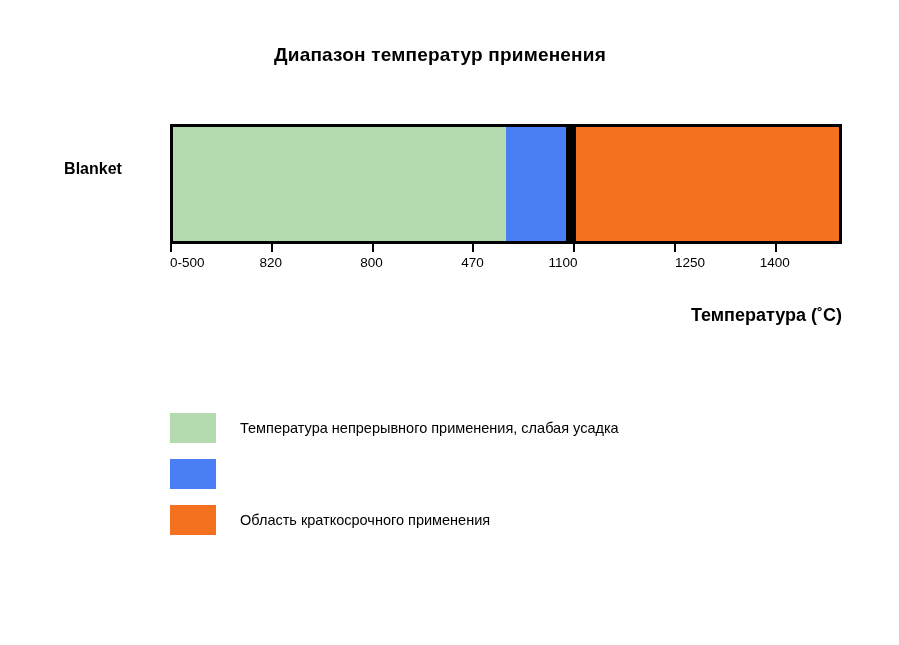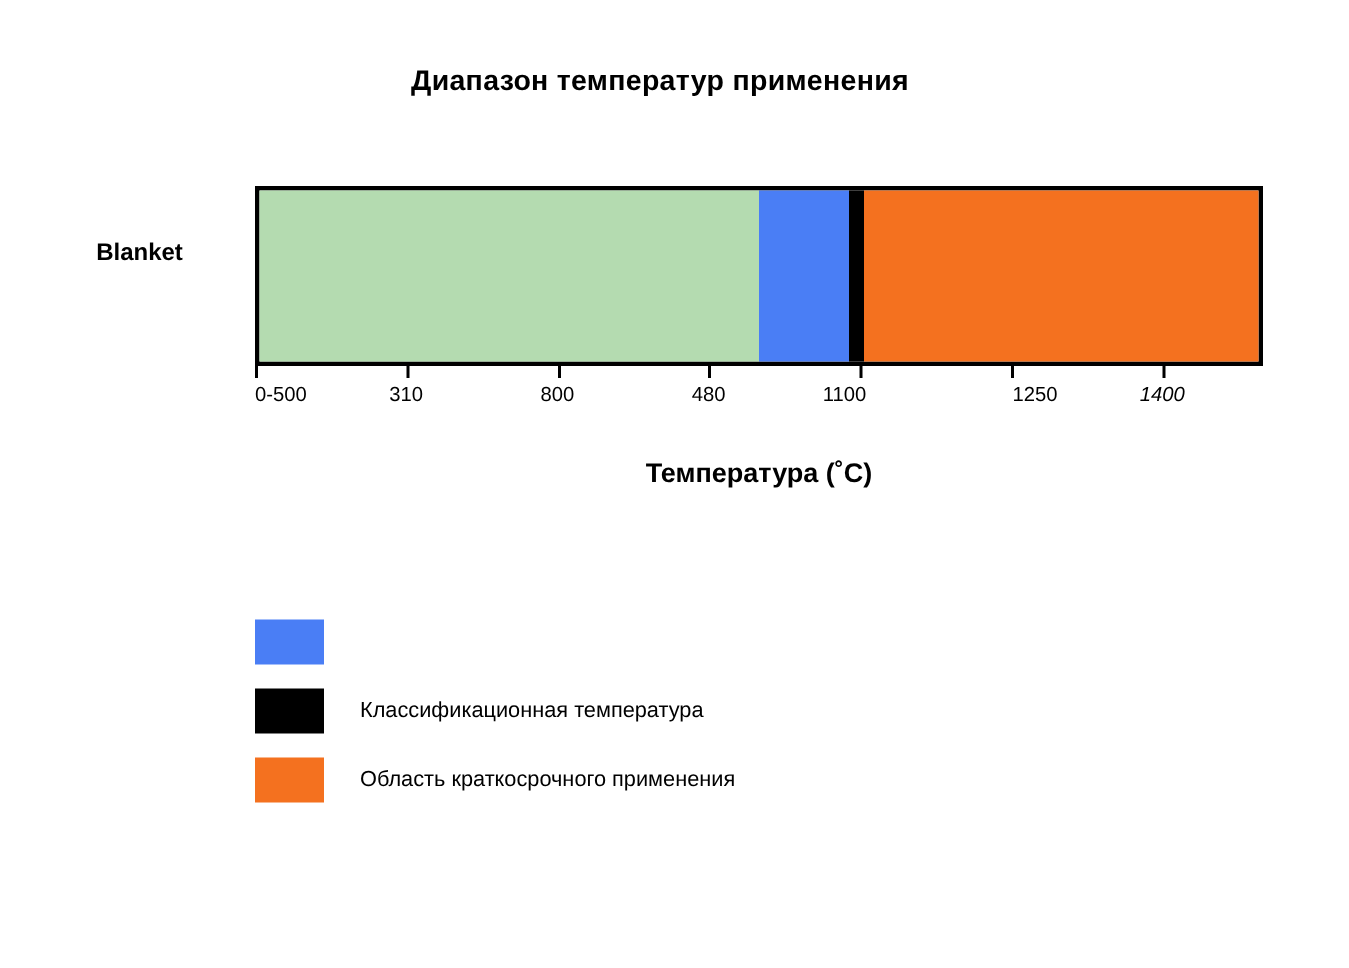"310" div.tick-label { text: 310 -> 820 }
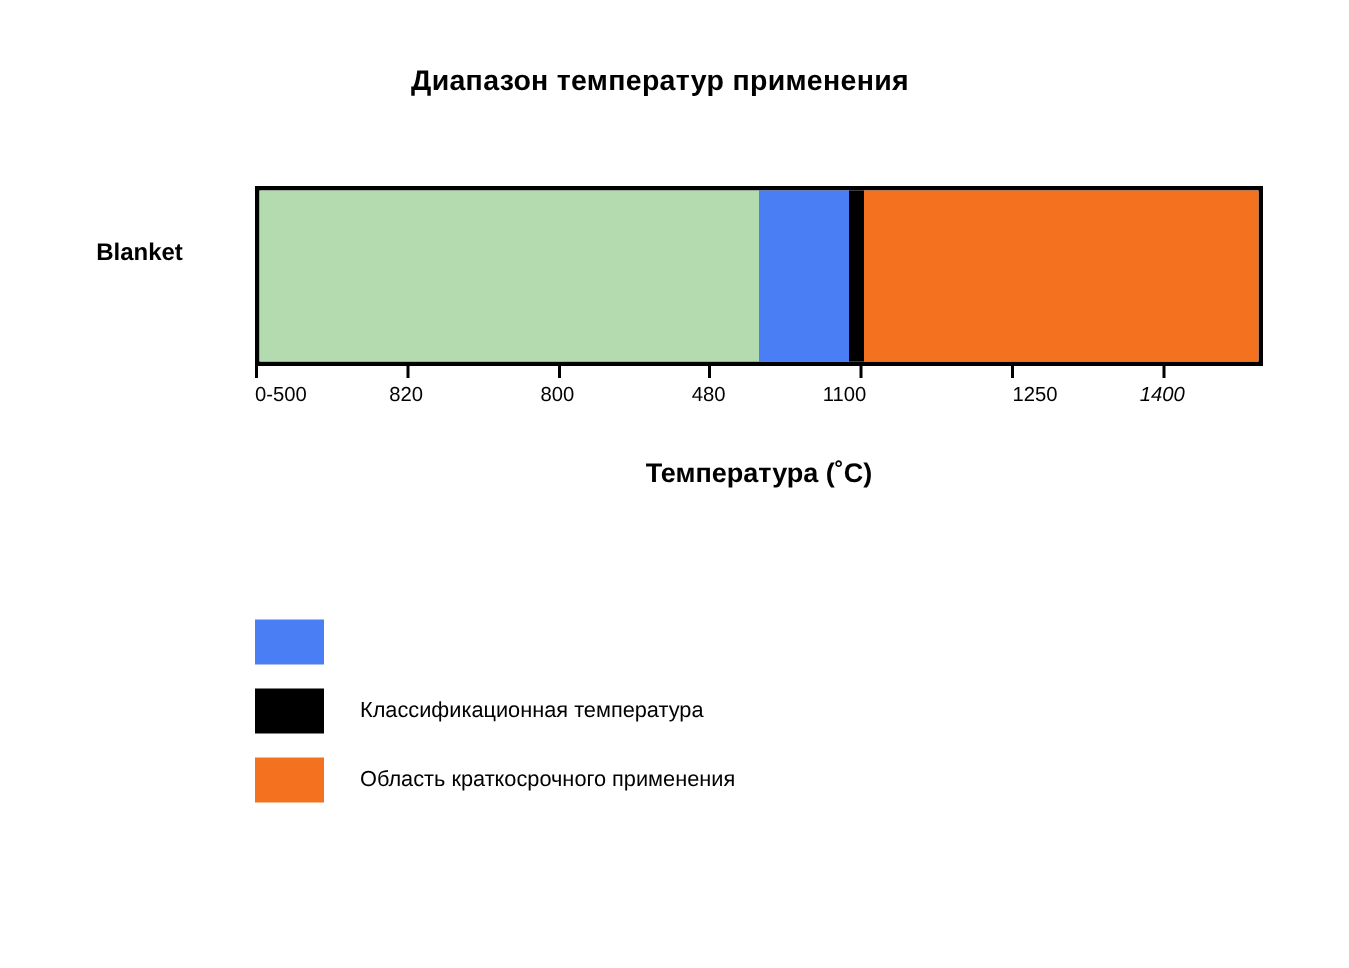"480" div.tick-label { text: 480 -> 470 }
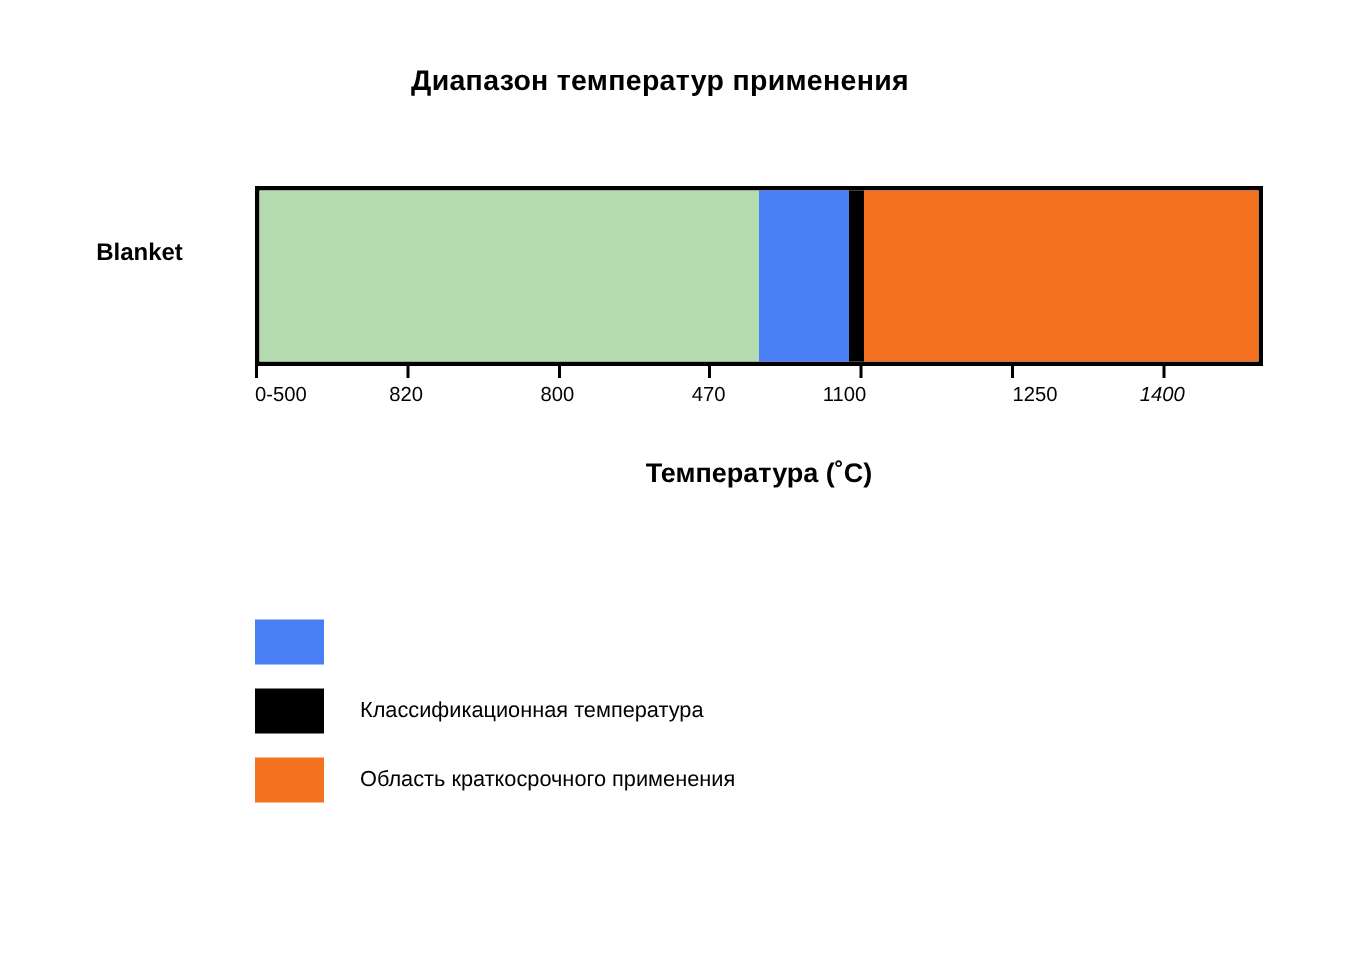"1400" div.tick-label { font-style: italic -> none }
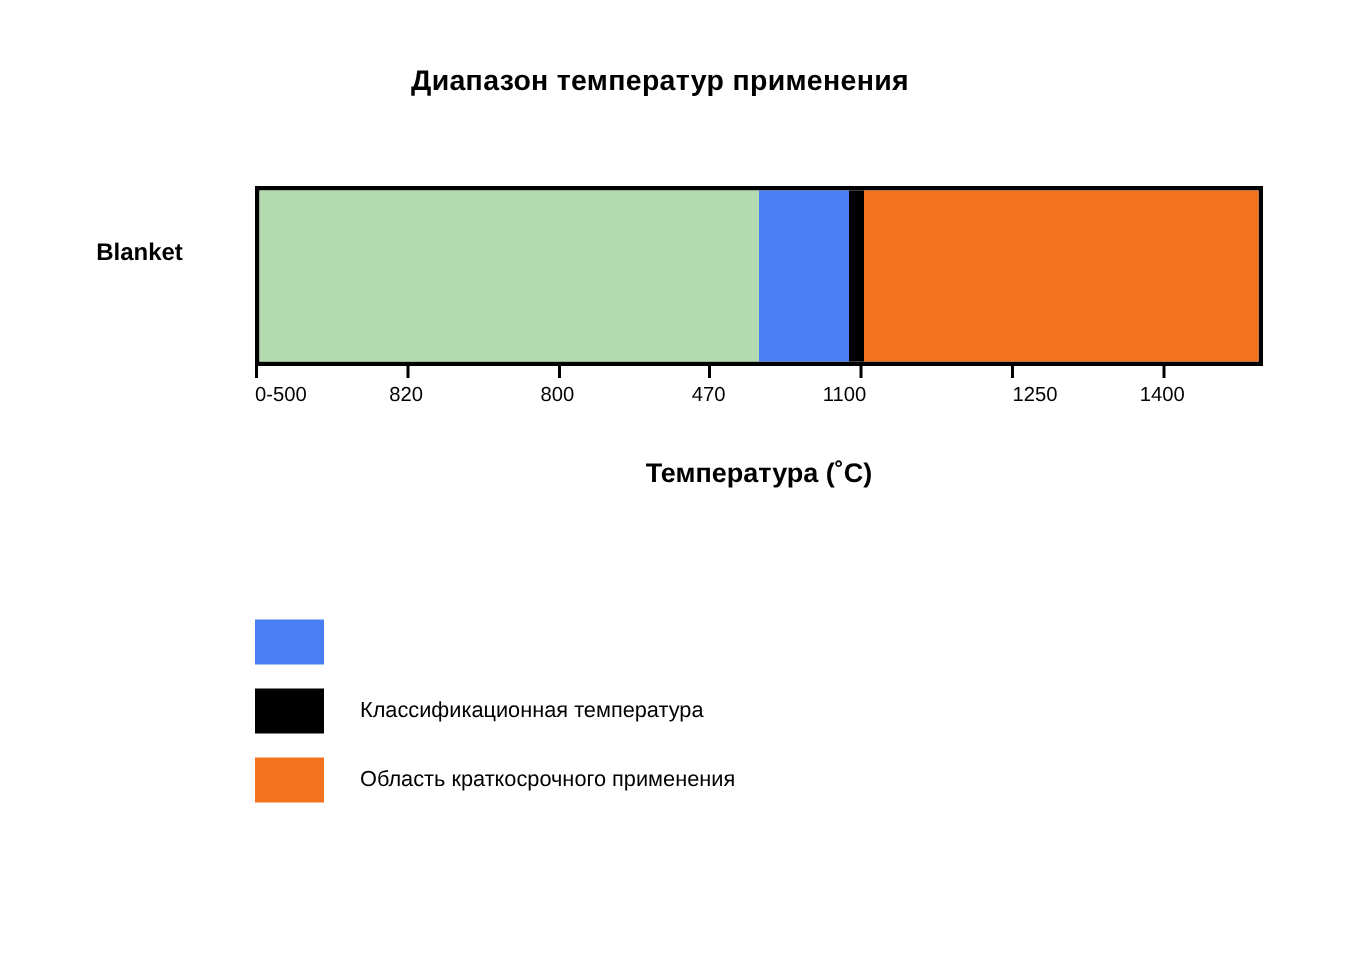"Температура (˚C)" .axis-title { text-align: center -> right }
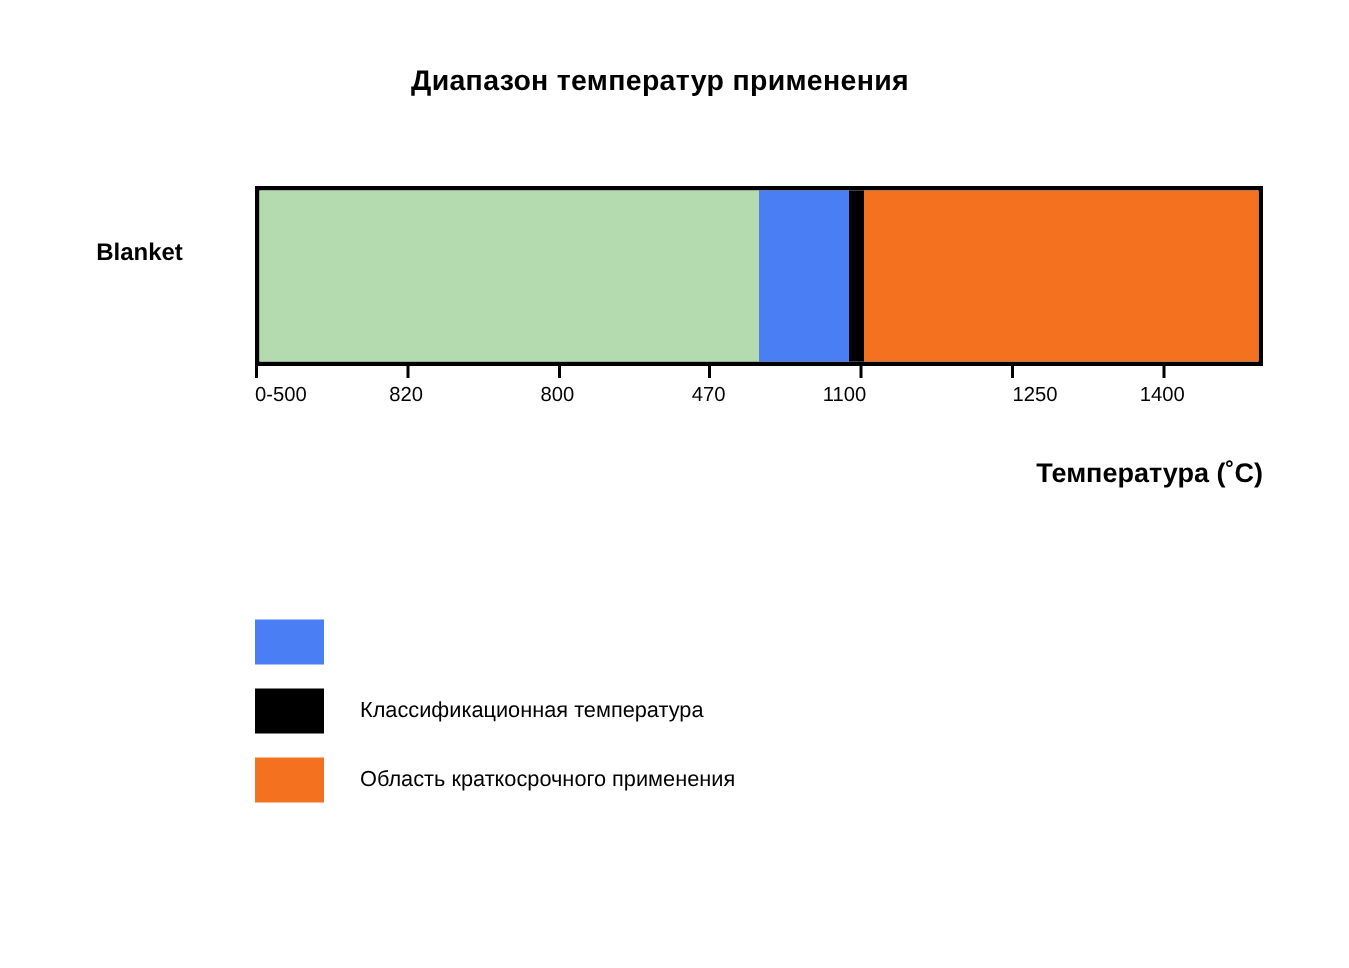"Температура непрерывного применения," div.legend-row { html: none -> <div> <div></div> <div>Температура непрерывного применения, слабая усадка</div> </div> }
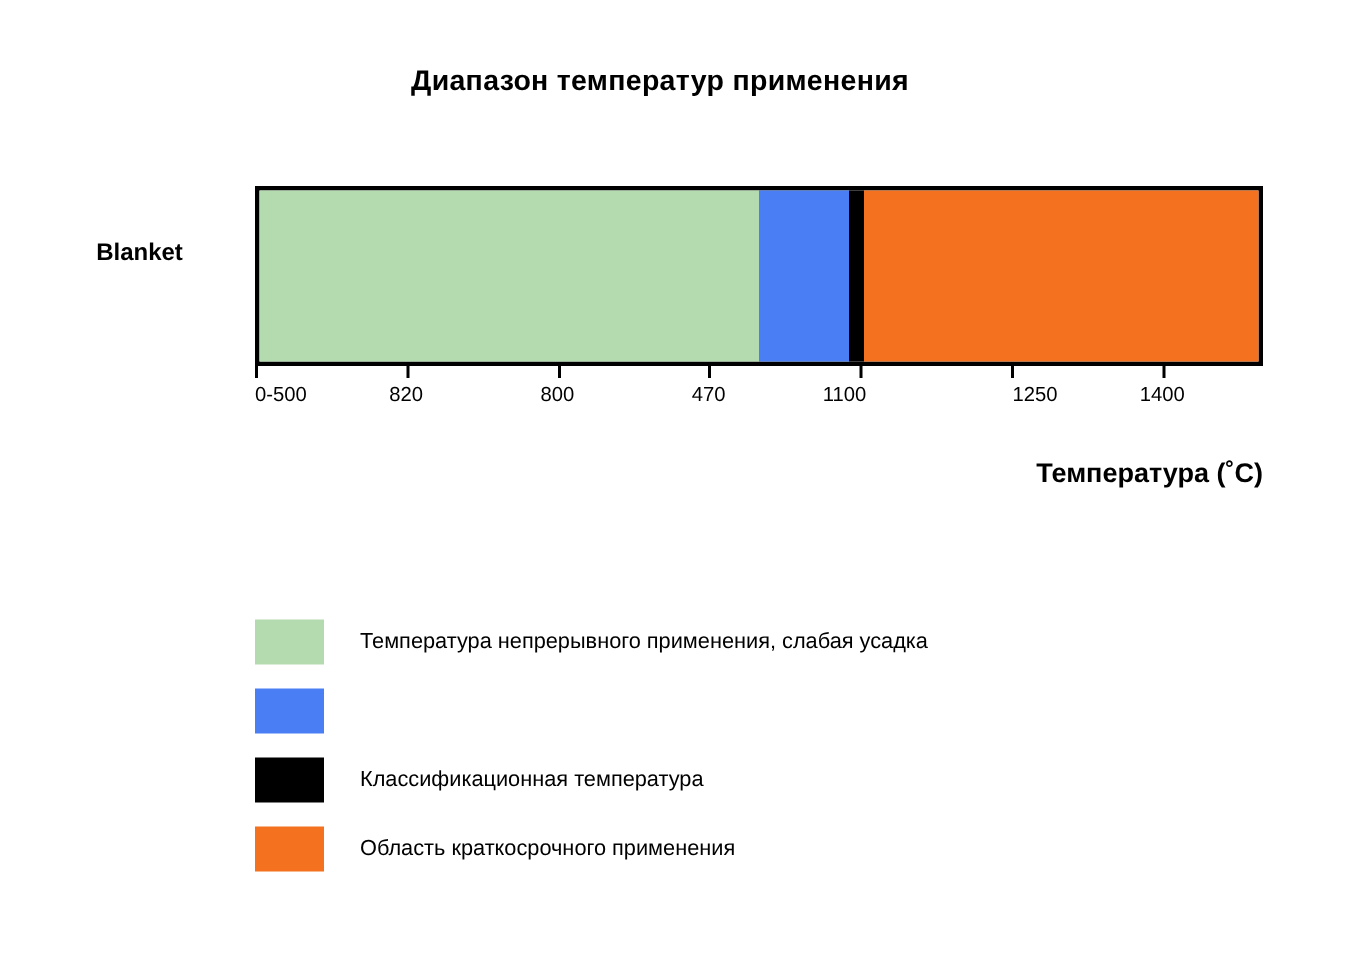"Классификационная температура" div.legend-row { html: <div> <div></div> <div>Классификационная температура</div> </div> -> none }
